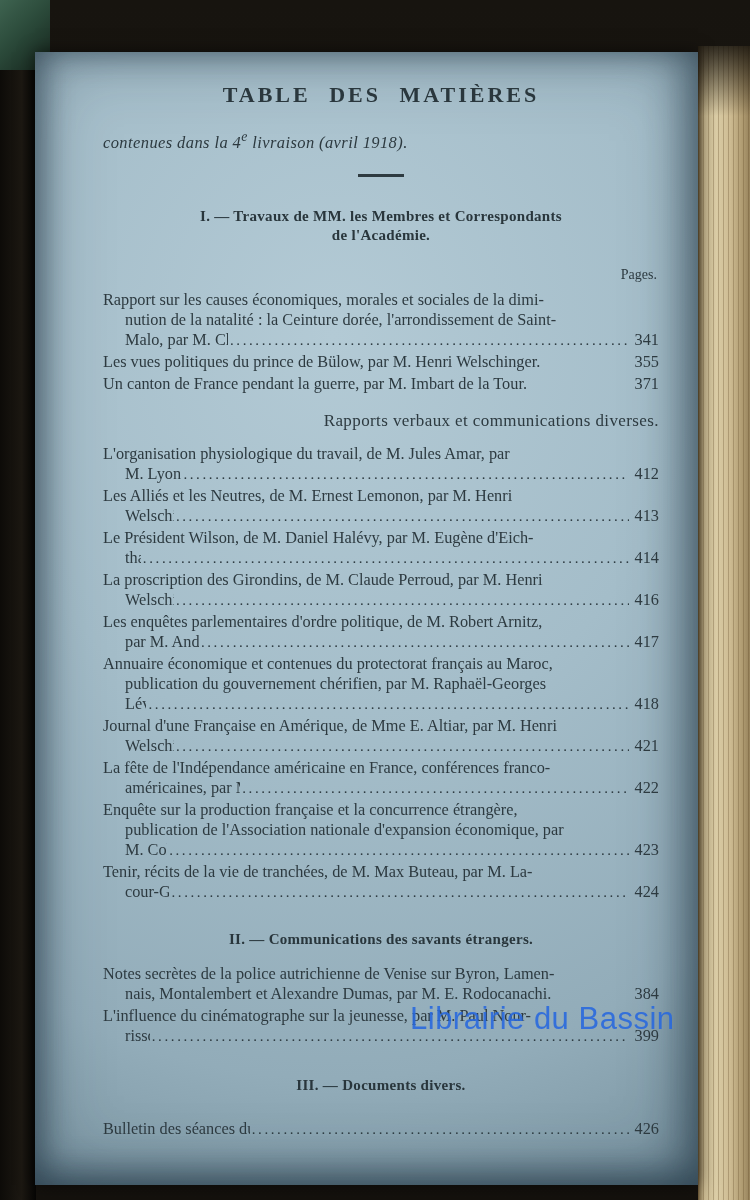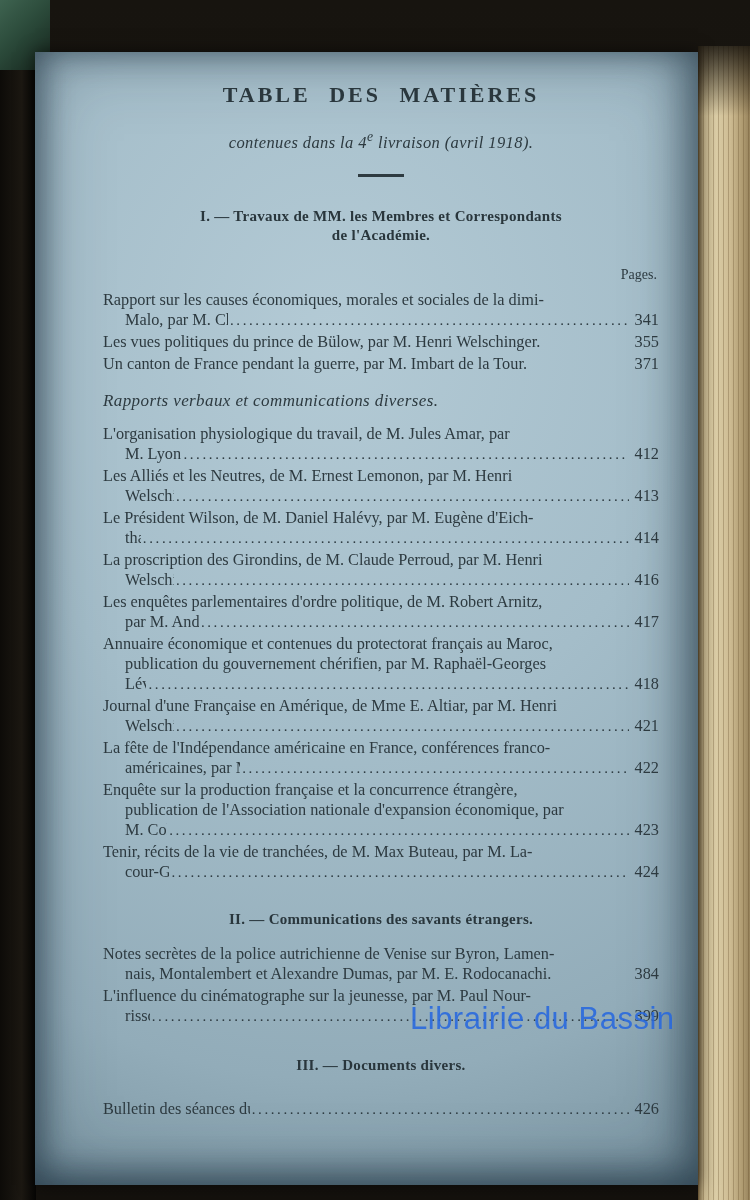"contenues dans la 4e livraison" .subtitle { text-align: center -> left }
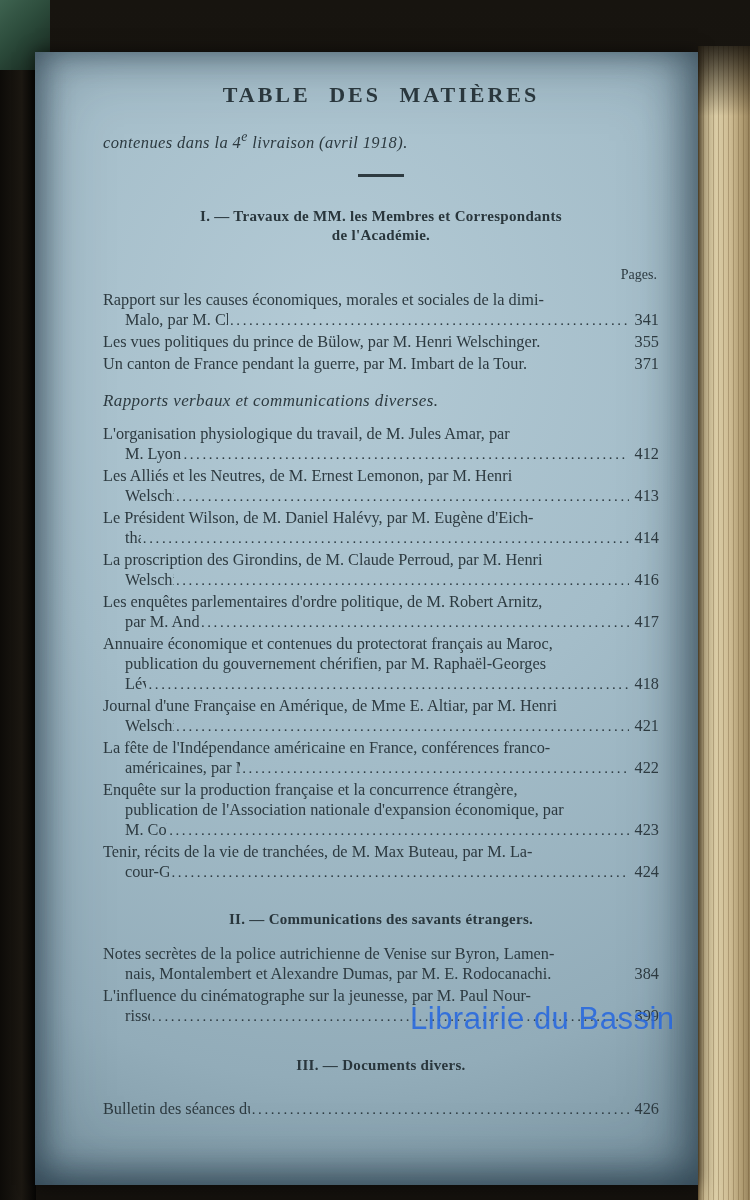"nution de la natalité :" div.line { html: none -> <div>nution de la natalité : la Ceinture dorée, l'arrondissement de Saint-</div> }
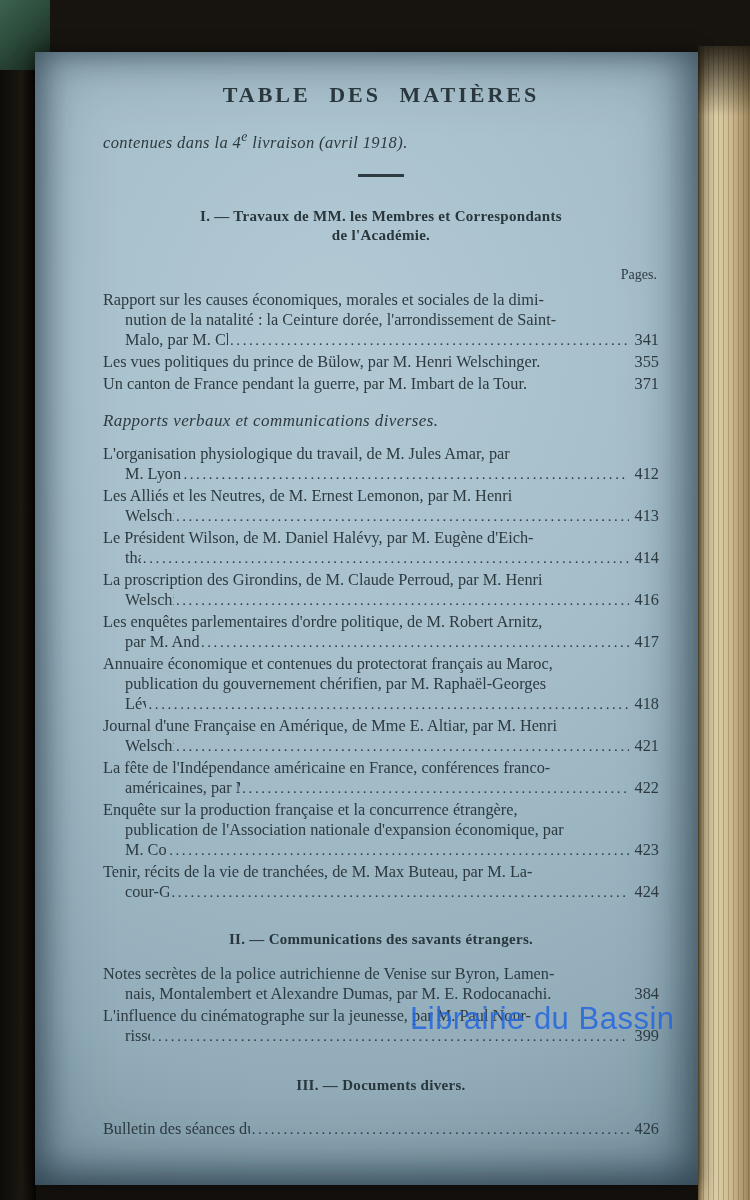"Rapports verbaux et communications" .italic-heading { font-style: italic -> none; text-align: left -> right }
